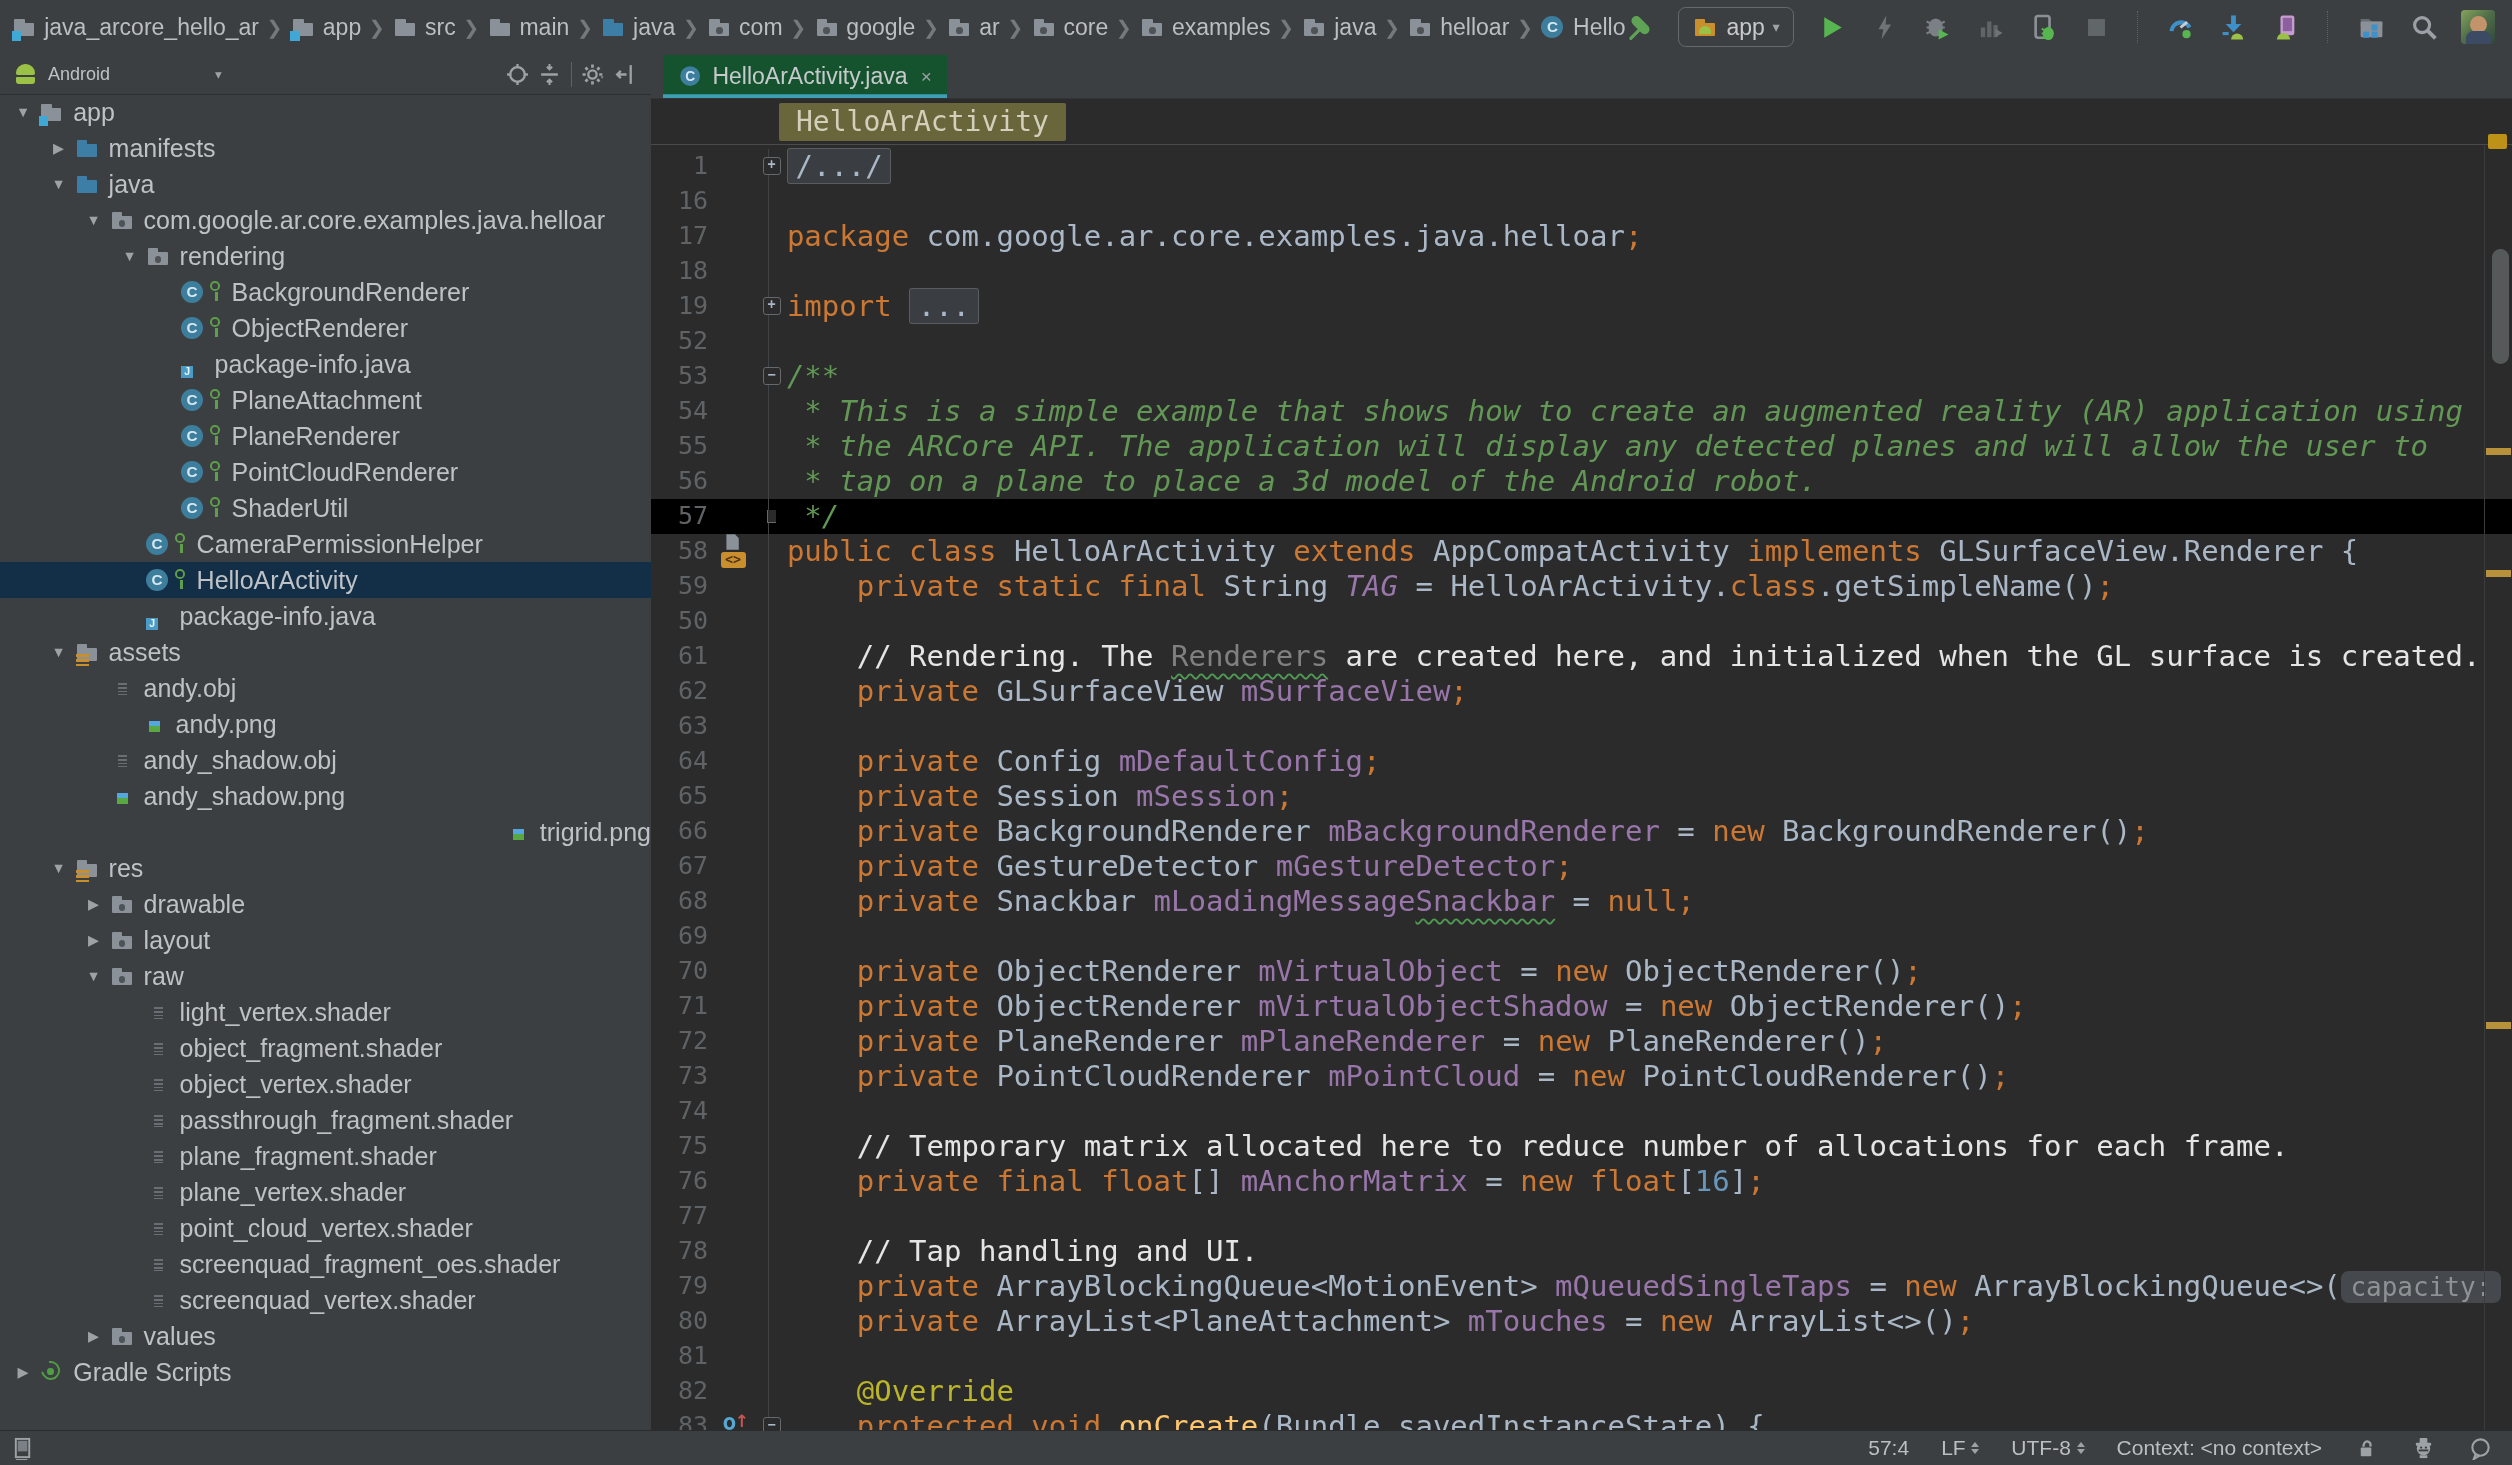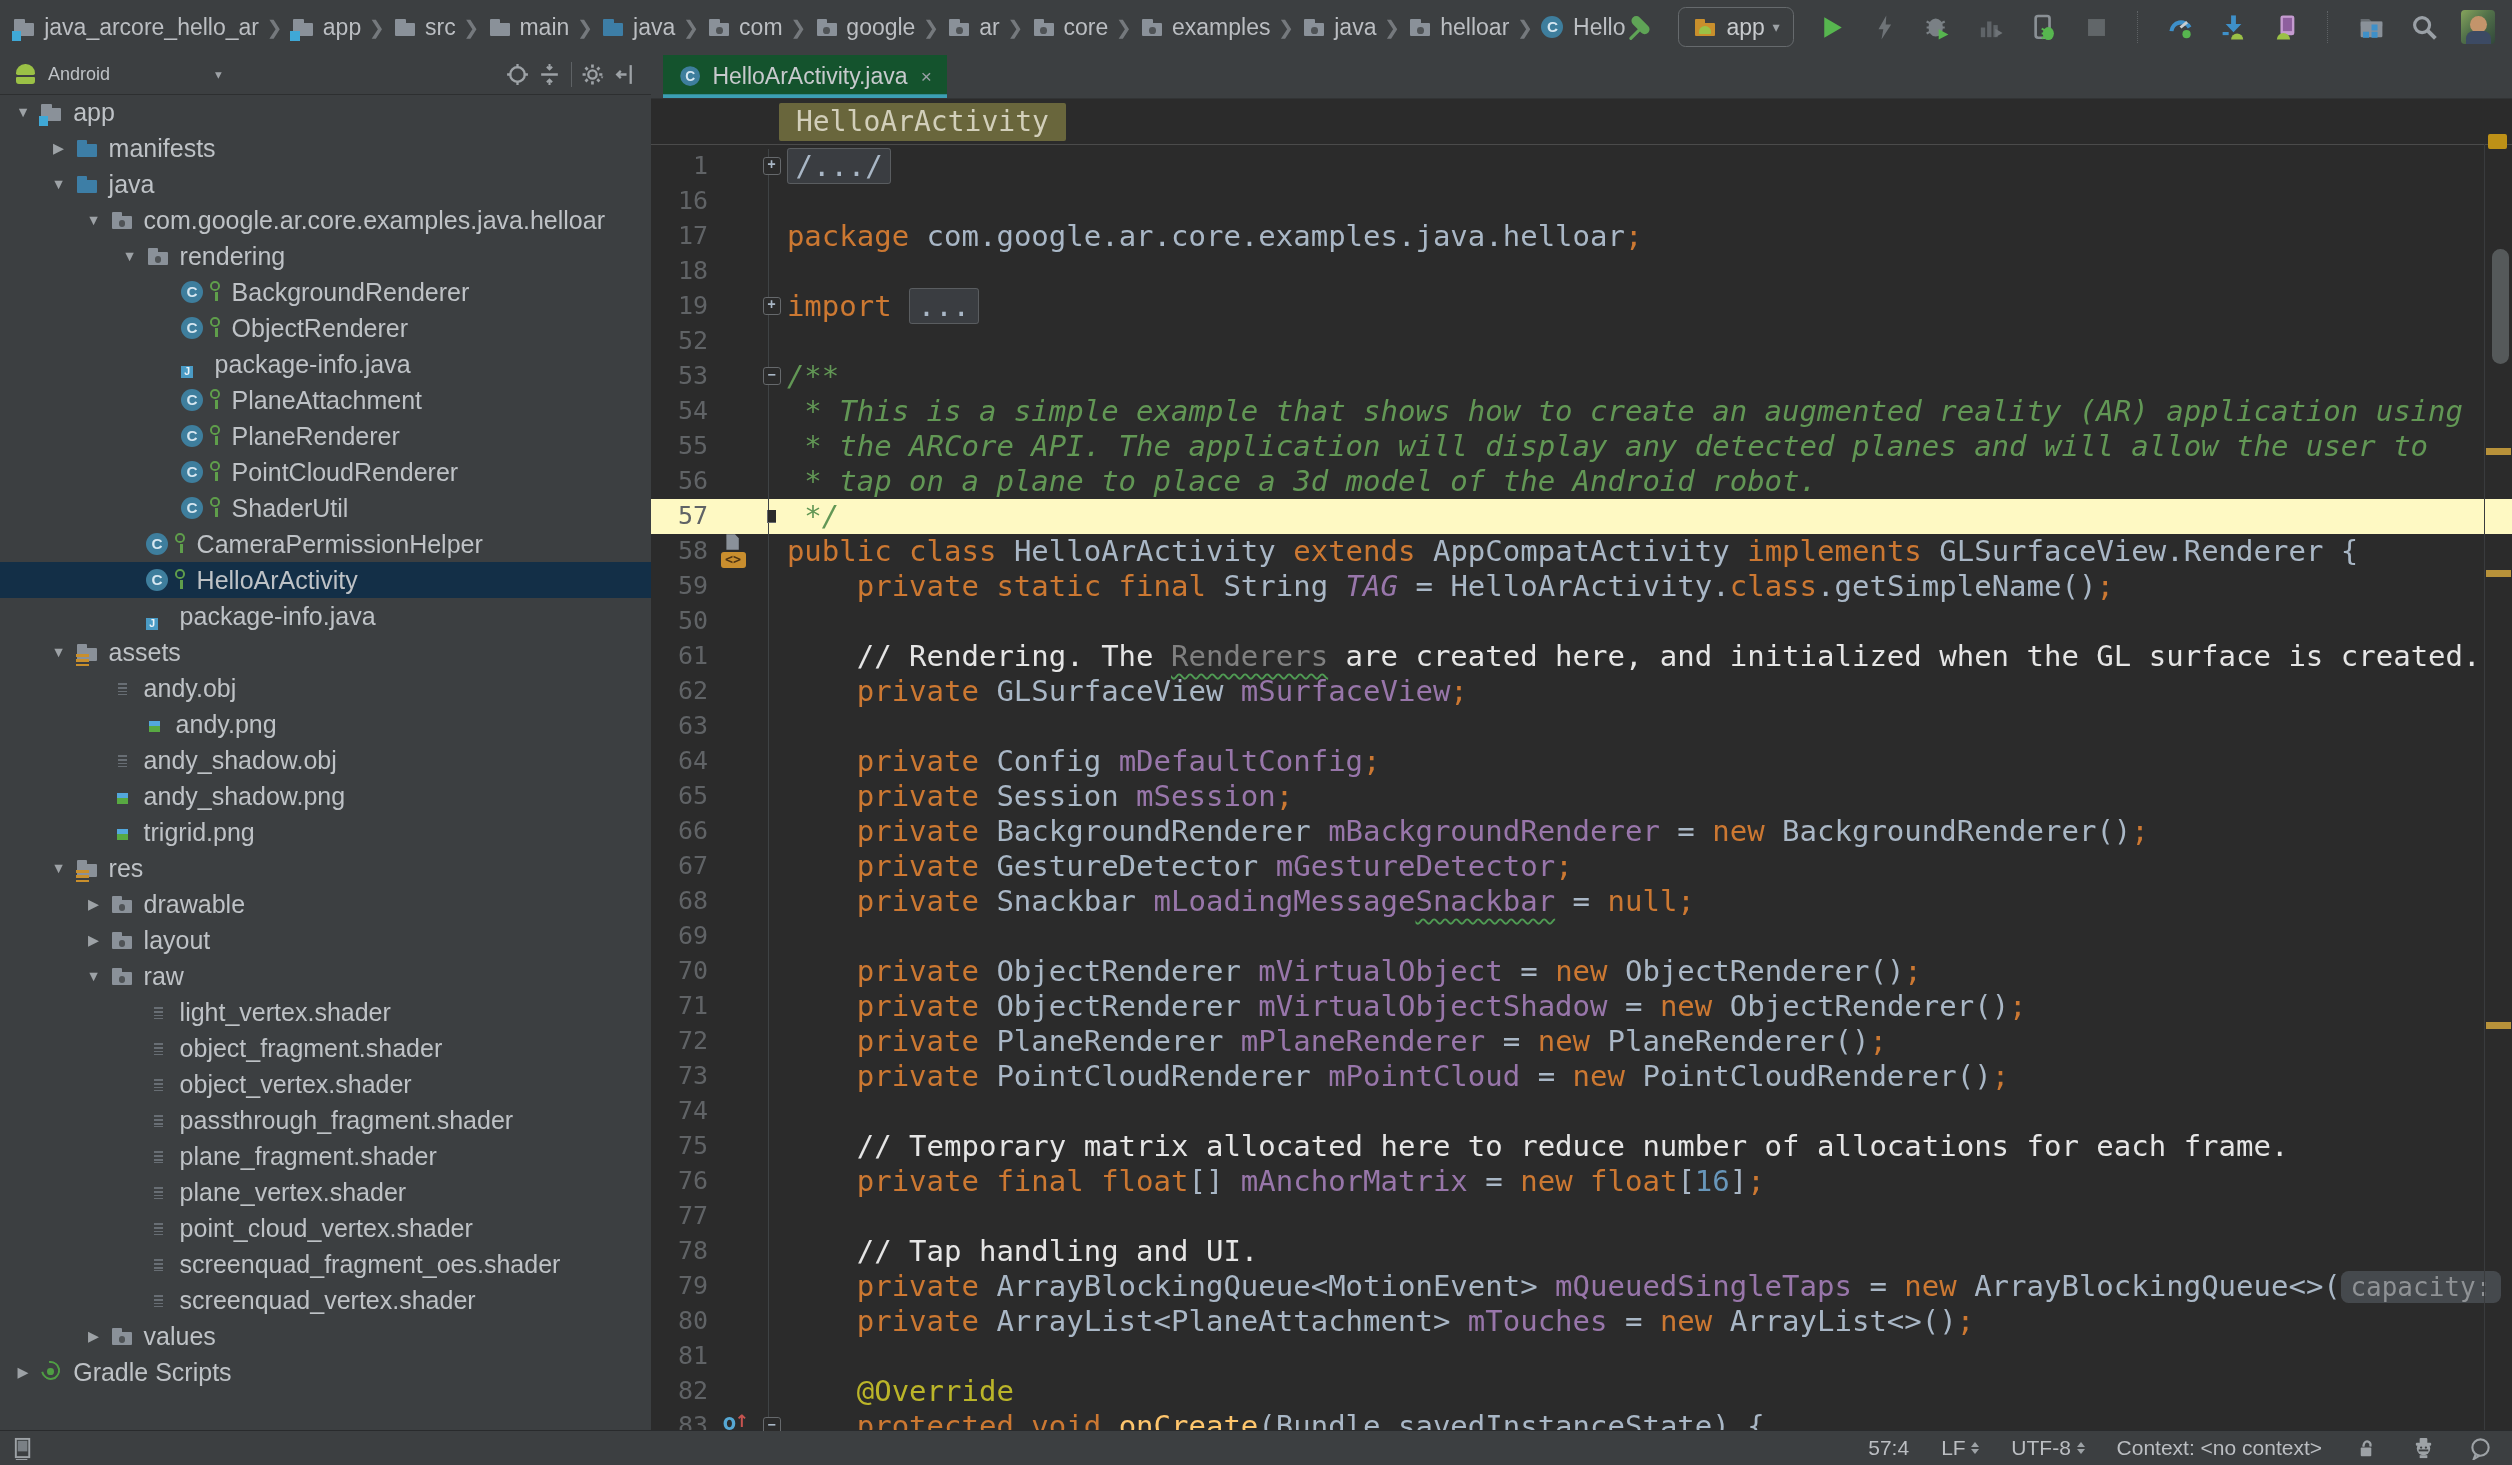"57" .cl.caret { background: #fef9c3 -> #000000 }
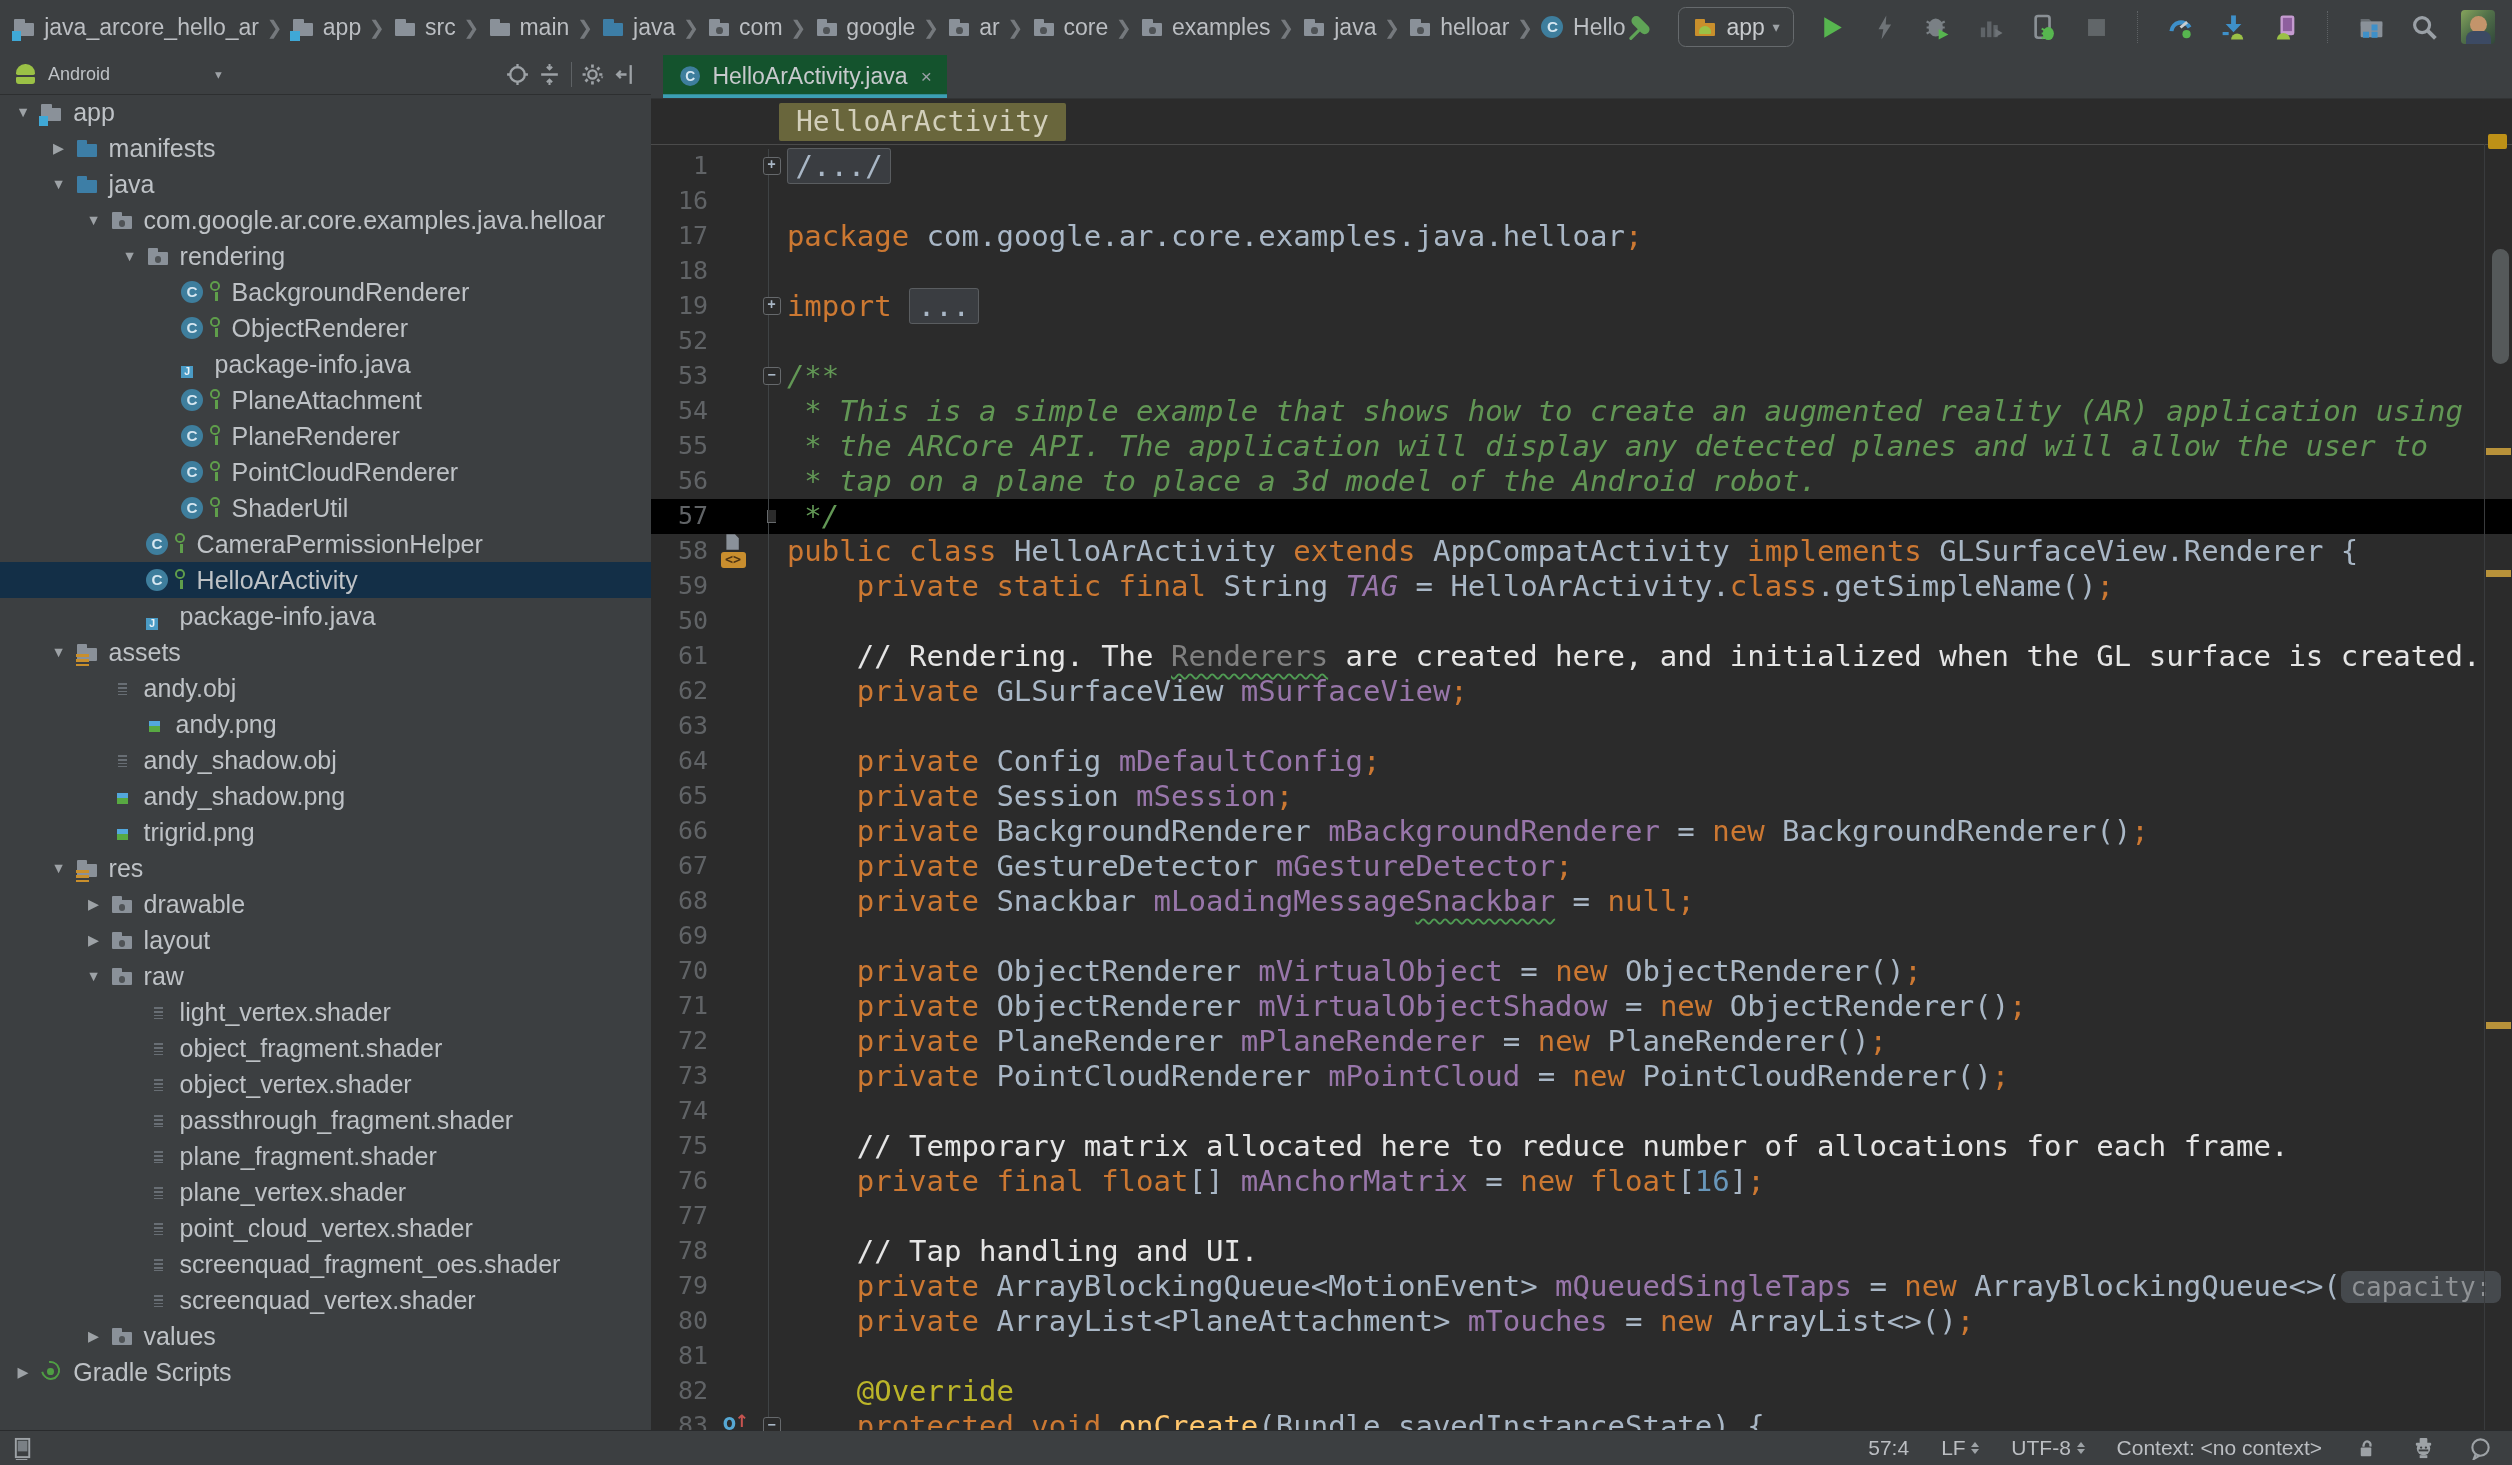"trigrid.png" div.trow { justify-content: none -> flex-end }
